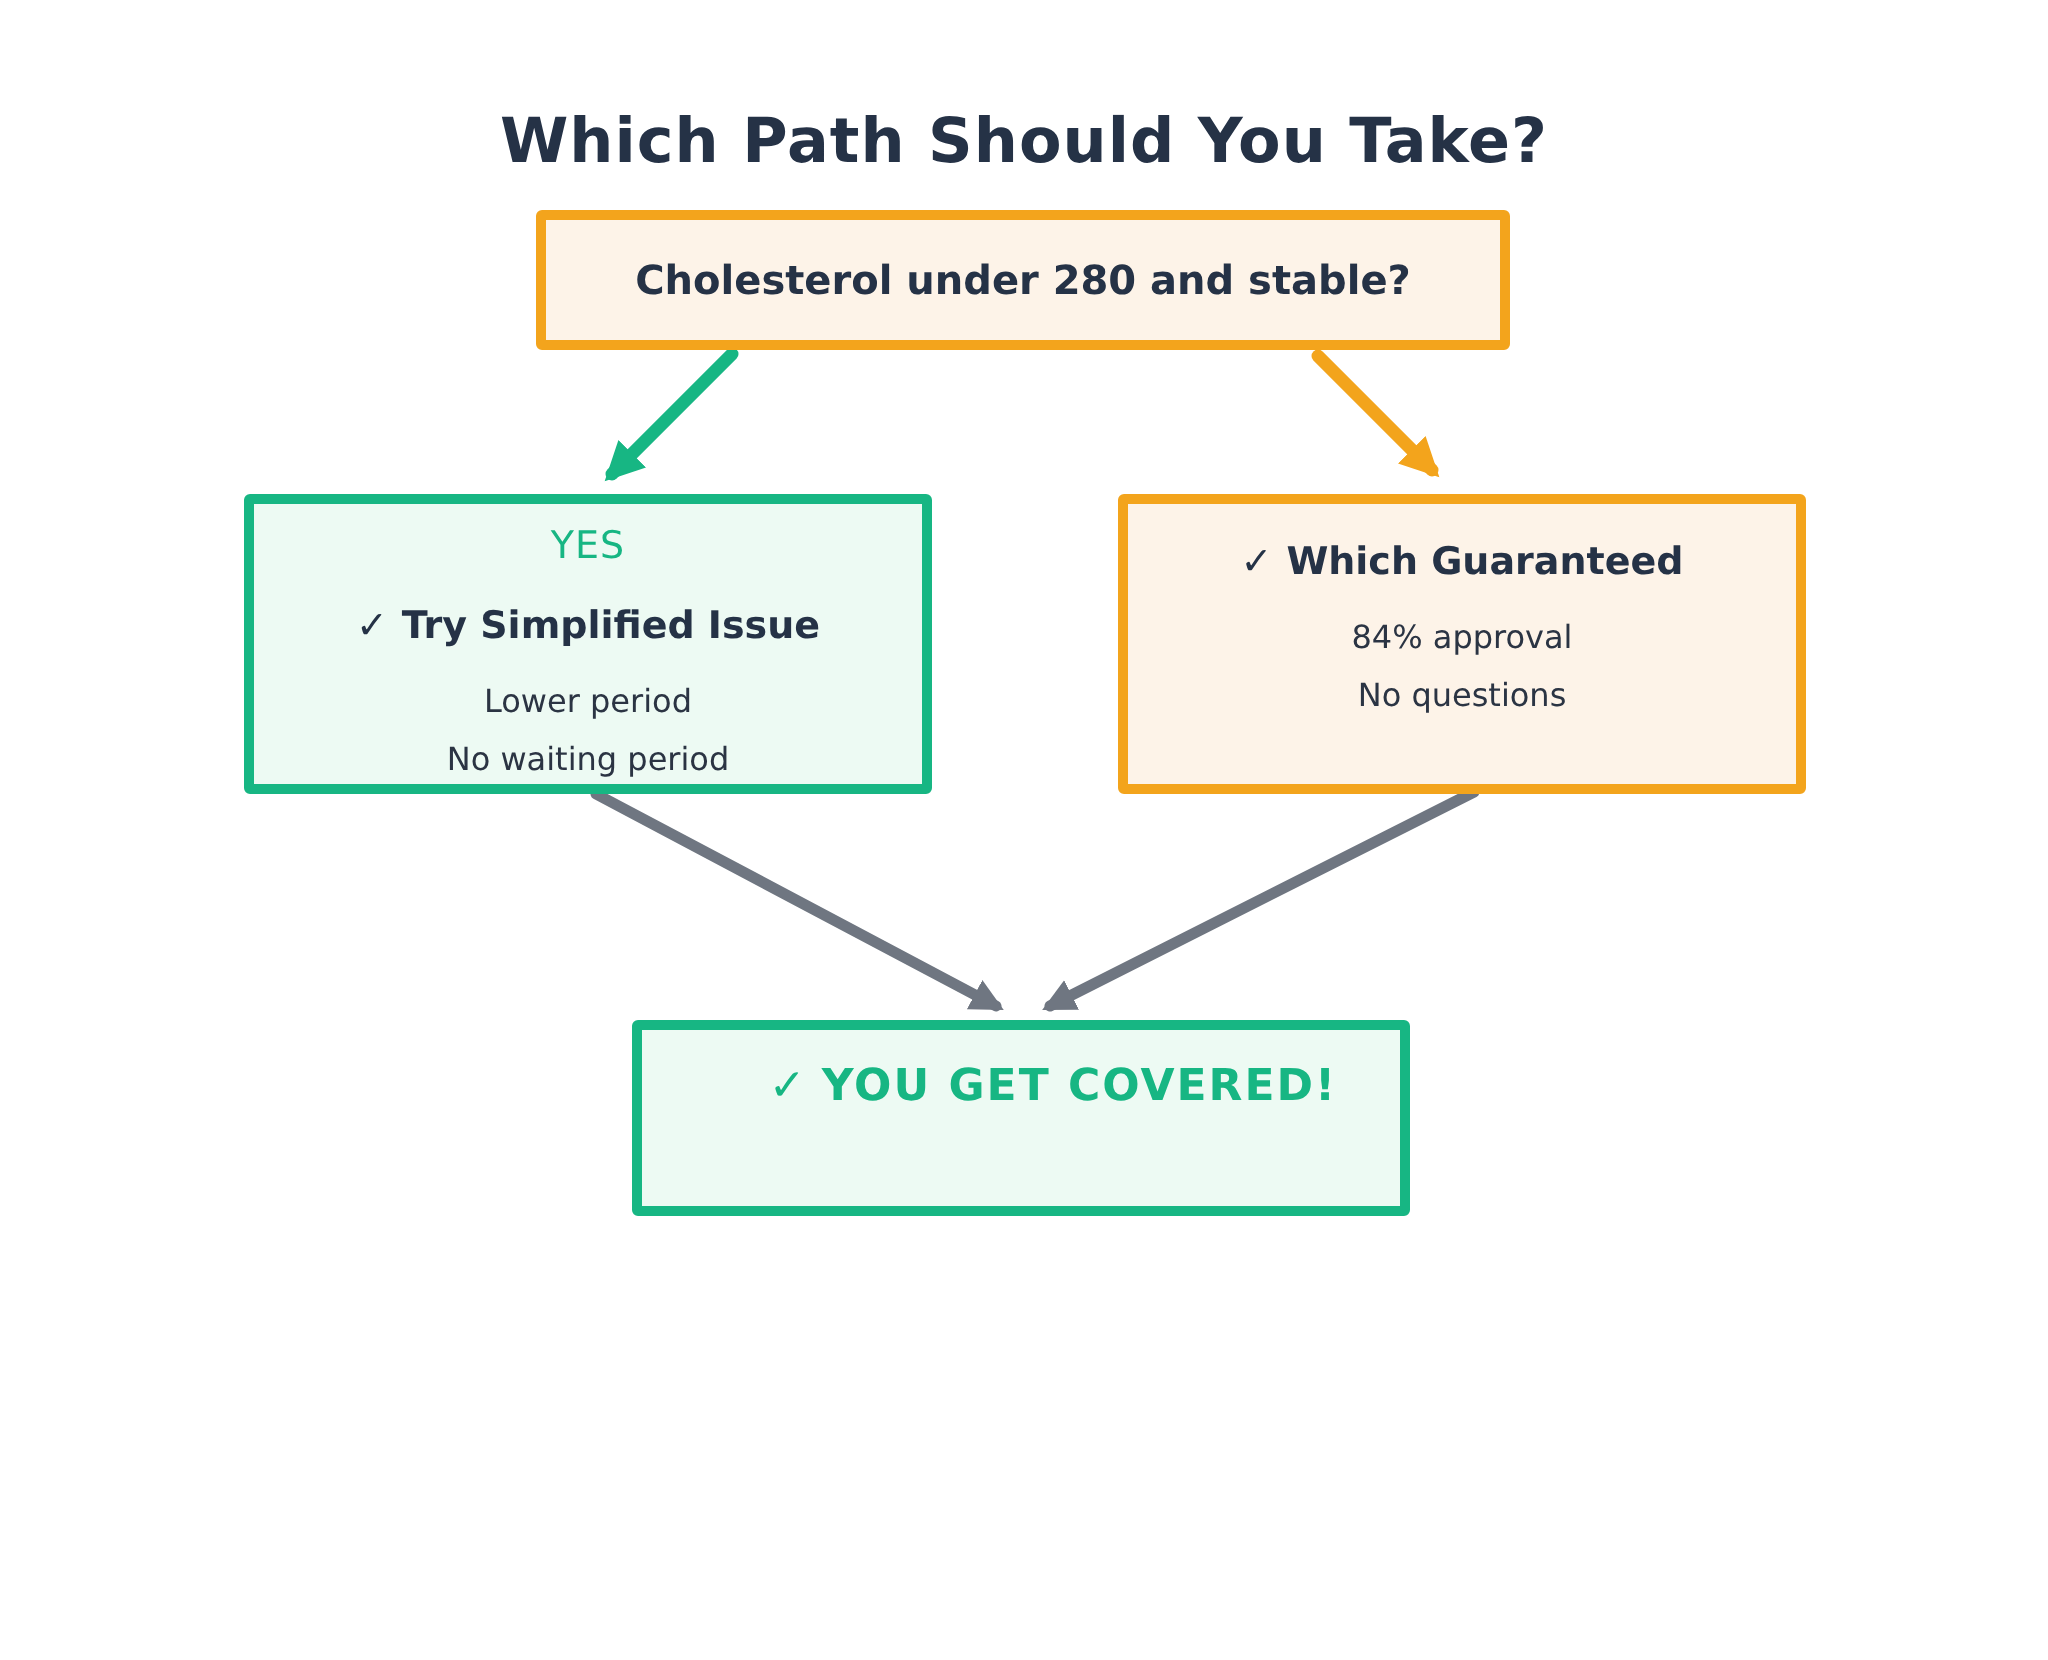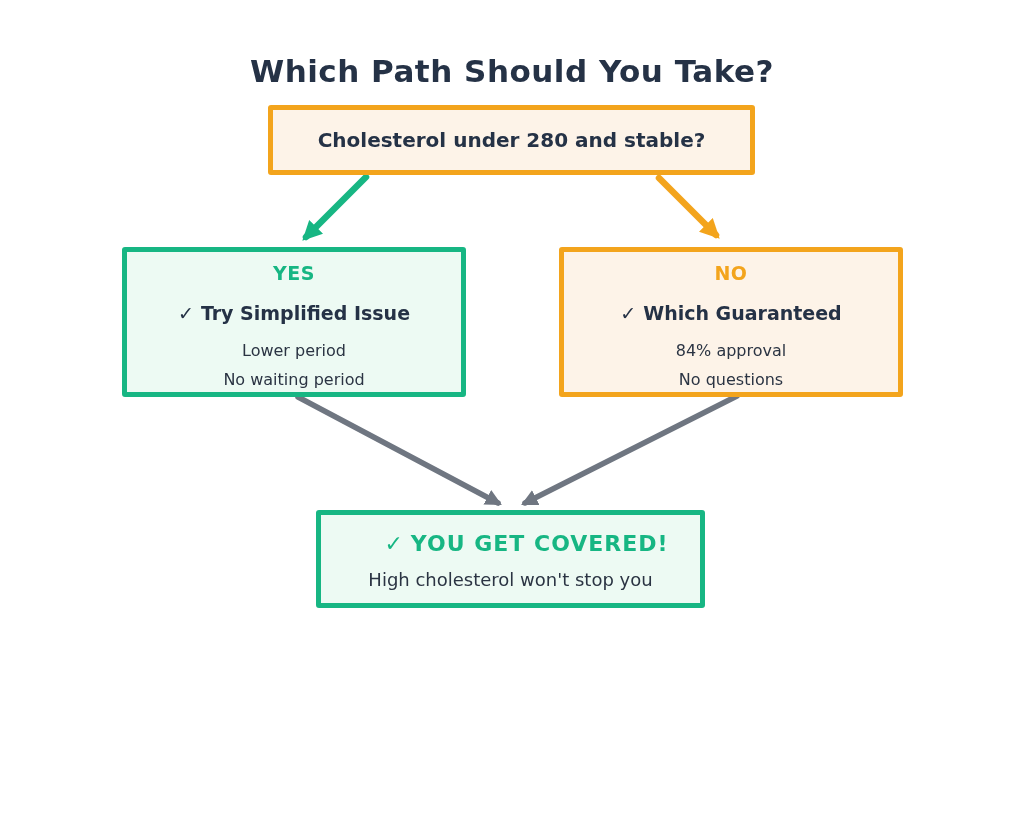"YES" .branch-label { font-weight: bold -> normal }
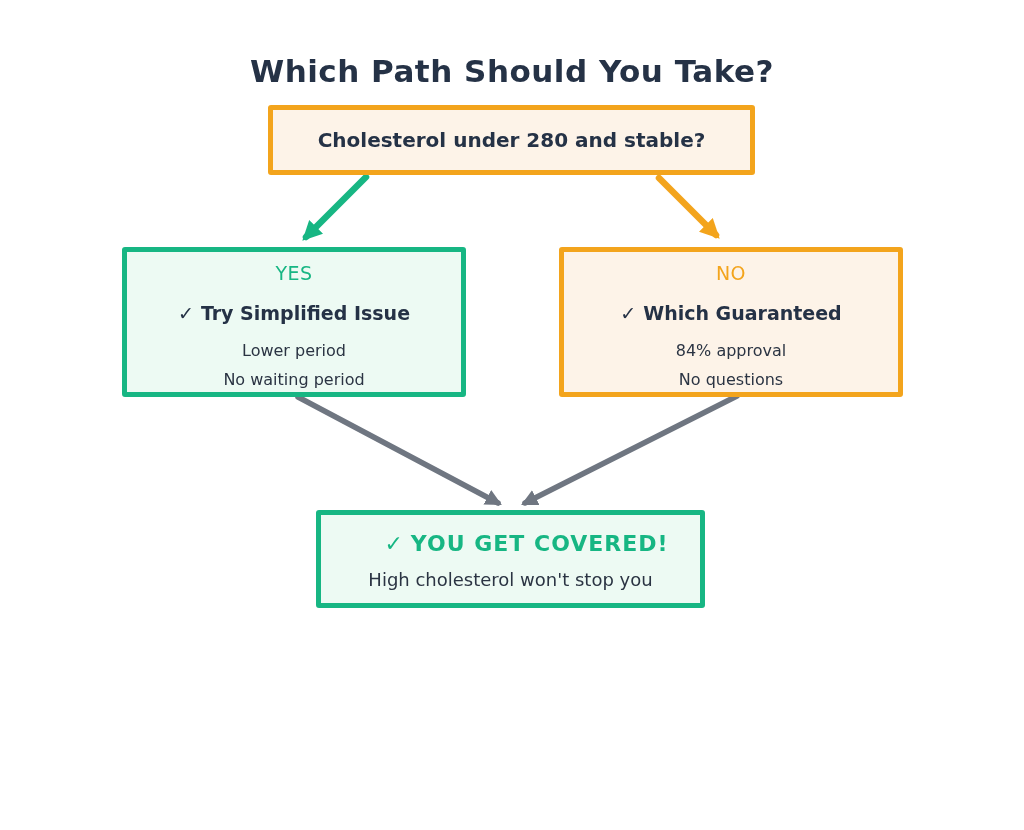"NO" div.branch-label { html: <div>NO</div> -> none }
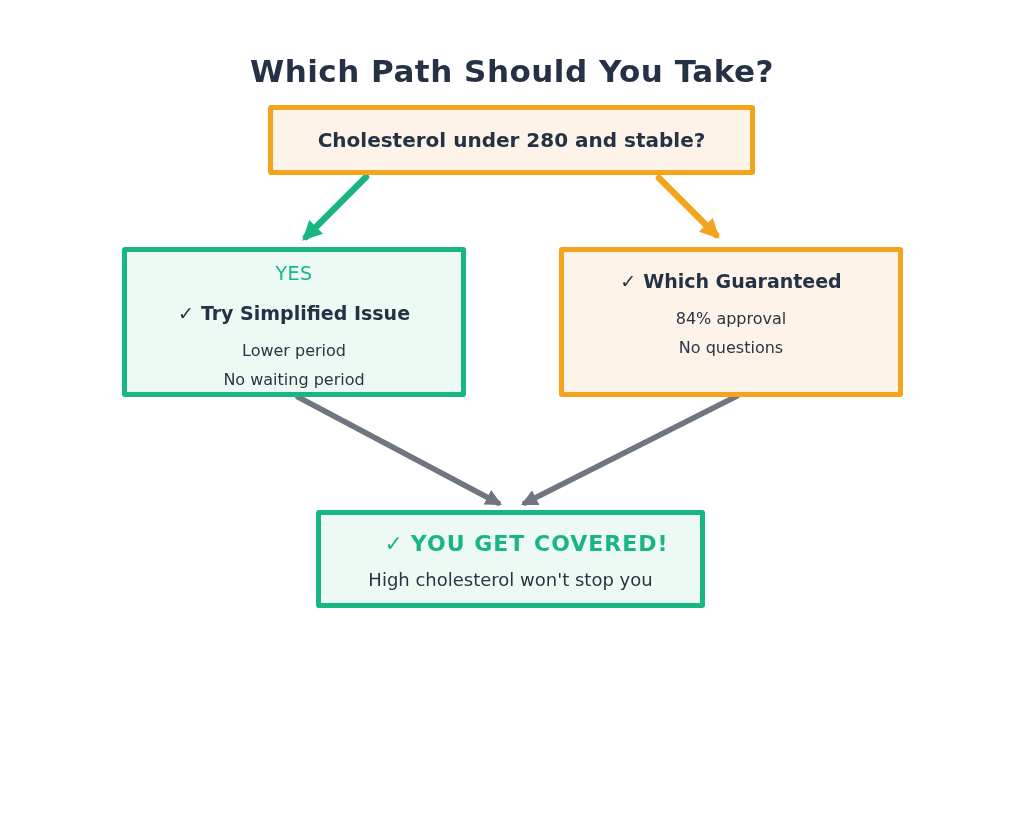"High cholesterol won't stop you" div.outcome-sub { html: <div>High cholesterol won't stop you</div> -> none }
